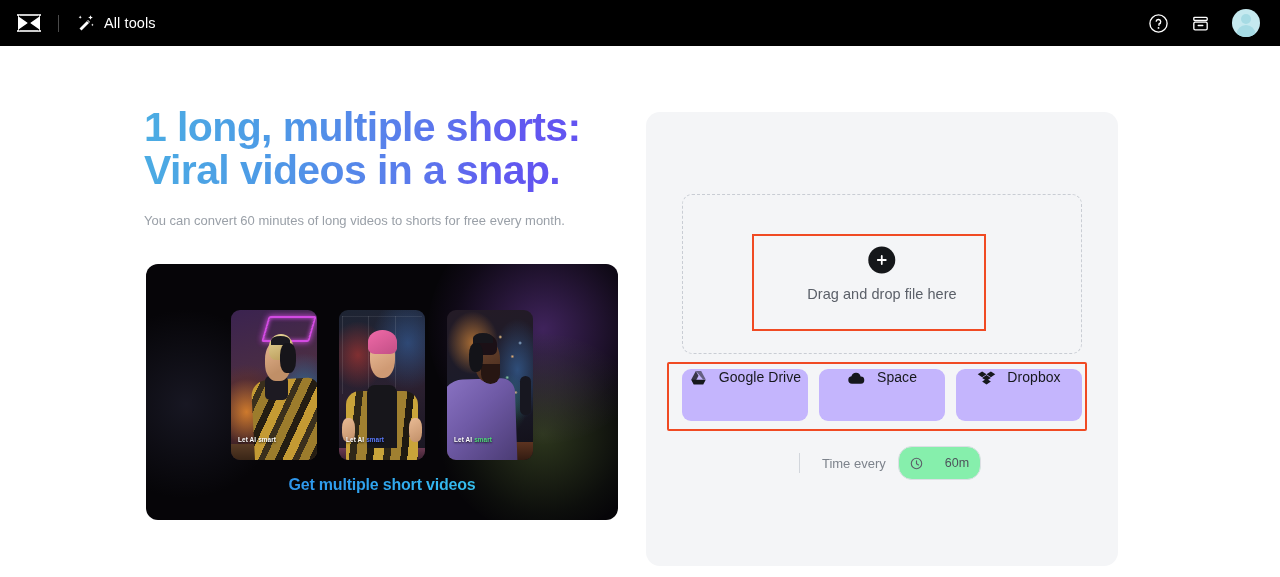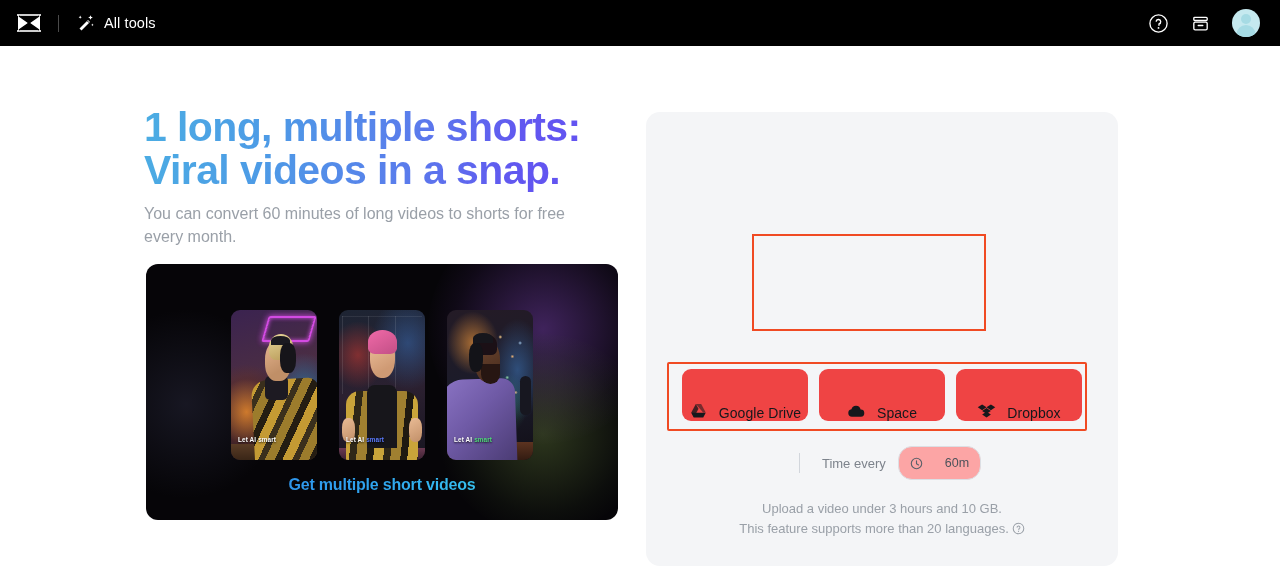"You can convert 60 minutes" .subhead { font-size: 16px -> 13px; margin-top: 9px -> 19px }
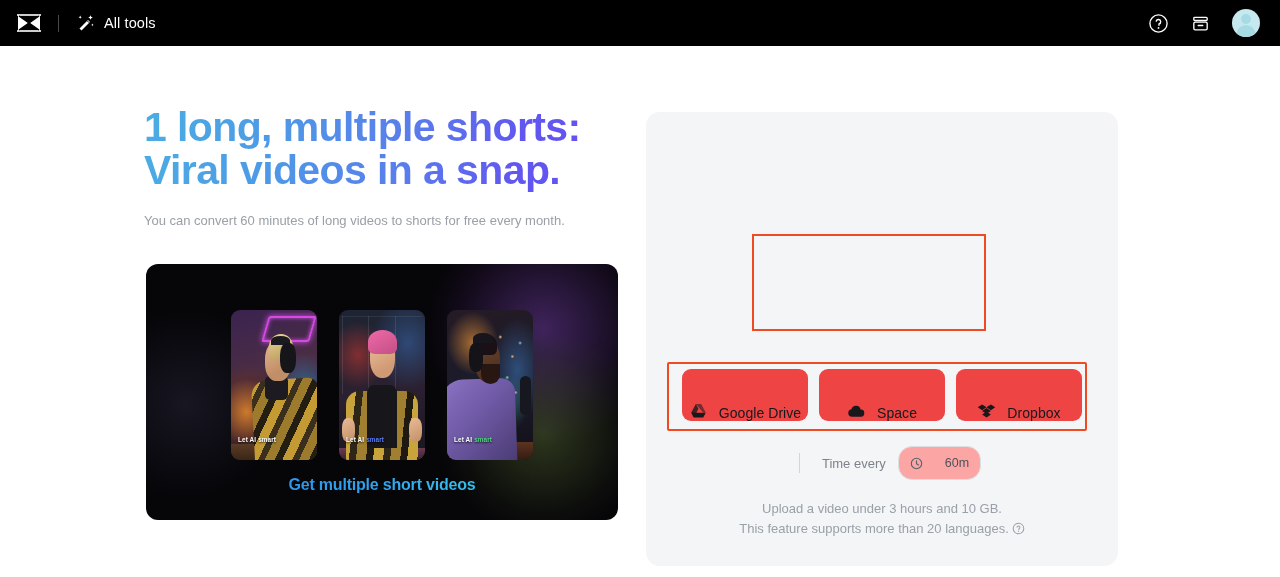"Drag and drop file here" div.dropzone { html: none -> <div> <div> <div> <svg> <rect></rect> <rect></rect> </svg> </div> <div>Drag and drop file here</div> </div> </div> }
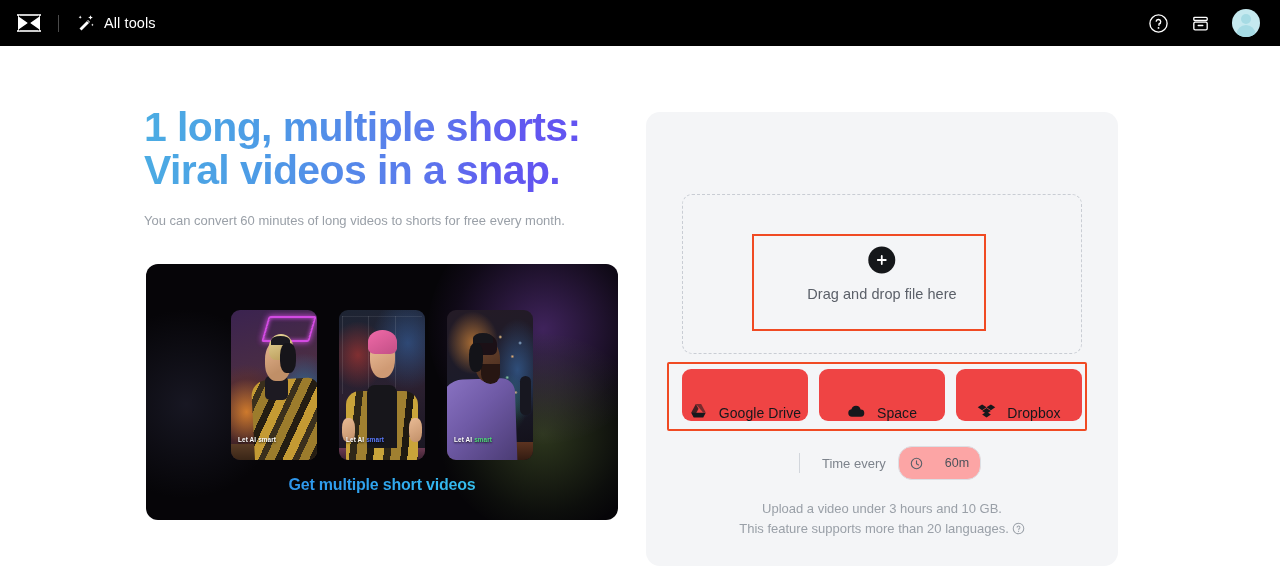"Google Drive" .cloud-btn { align-items: flex-end -> flex-start; background: #ef4444 -> #c4b5fd }
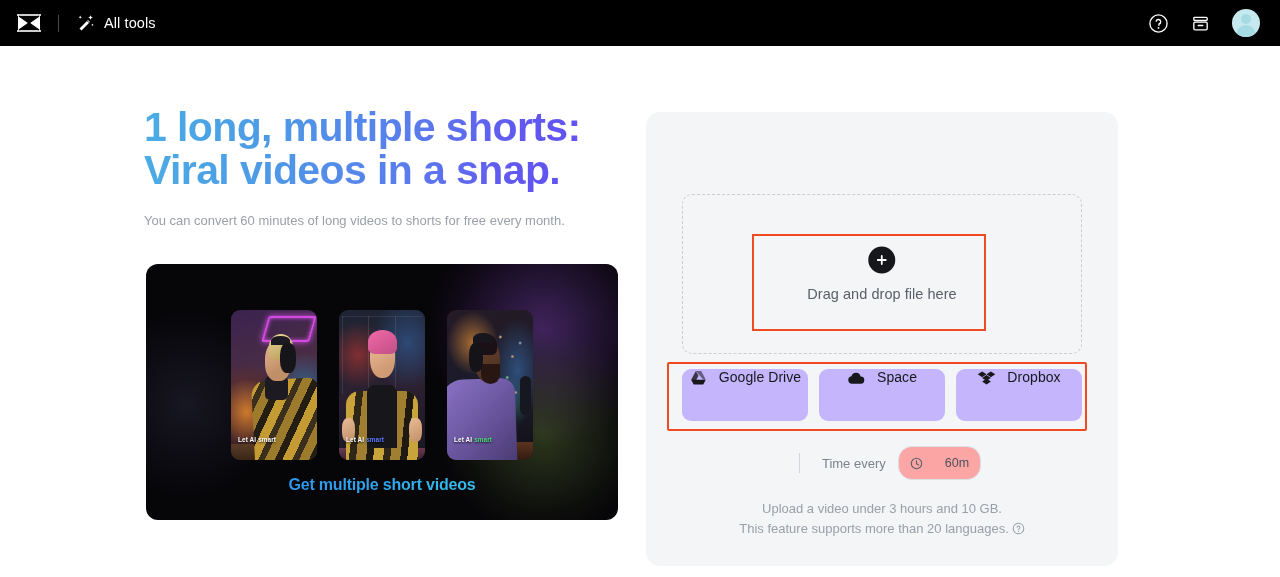"60m" .time-pill { background: #fca5a5 -> #86efac }
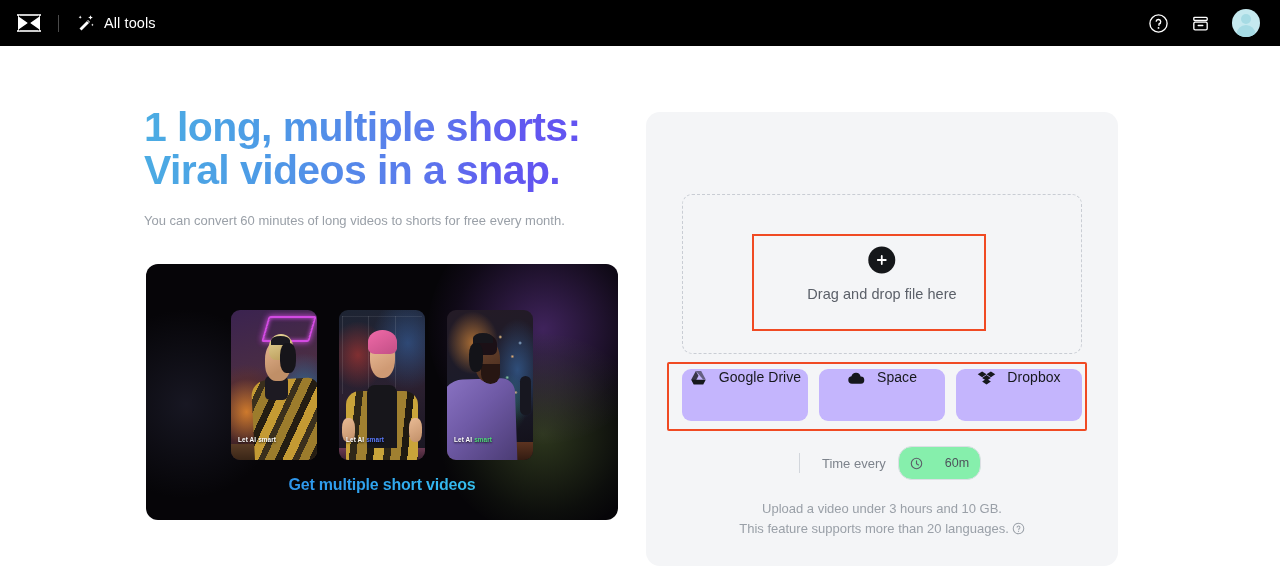"Upload a video under 3" div.footnote { html: <div> <div>Upload a video under 3 hours and 10 GB.</div> <div> <span>This feature supports more than 20 languages.</span><span><svg> <circle></circle> <path></path> <circle></circle> </svg></span> </div> </div> -> none }
